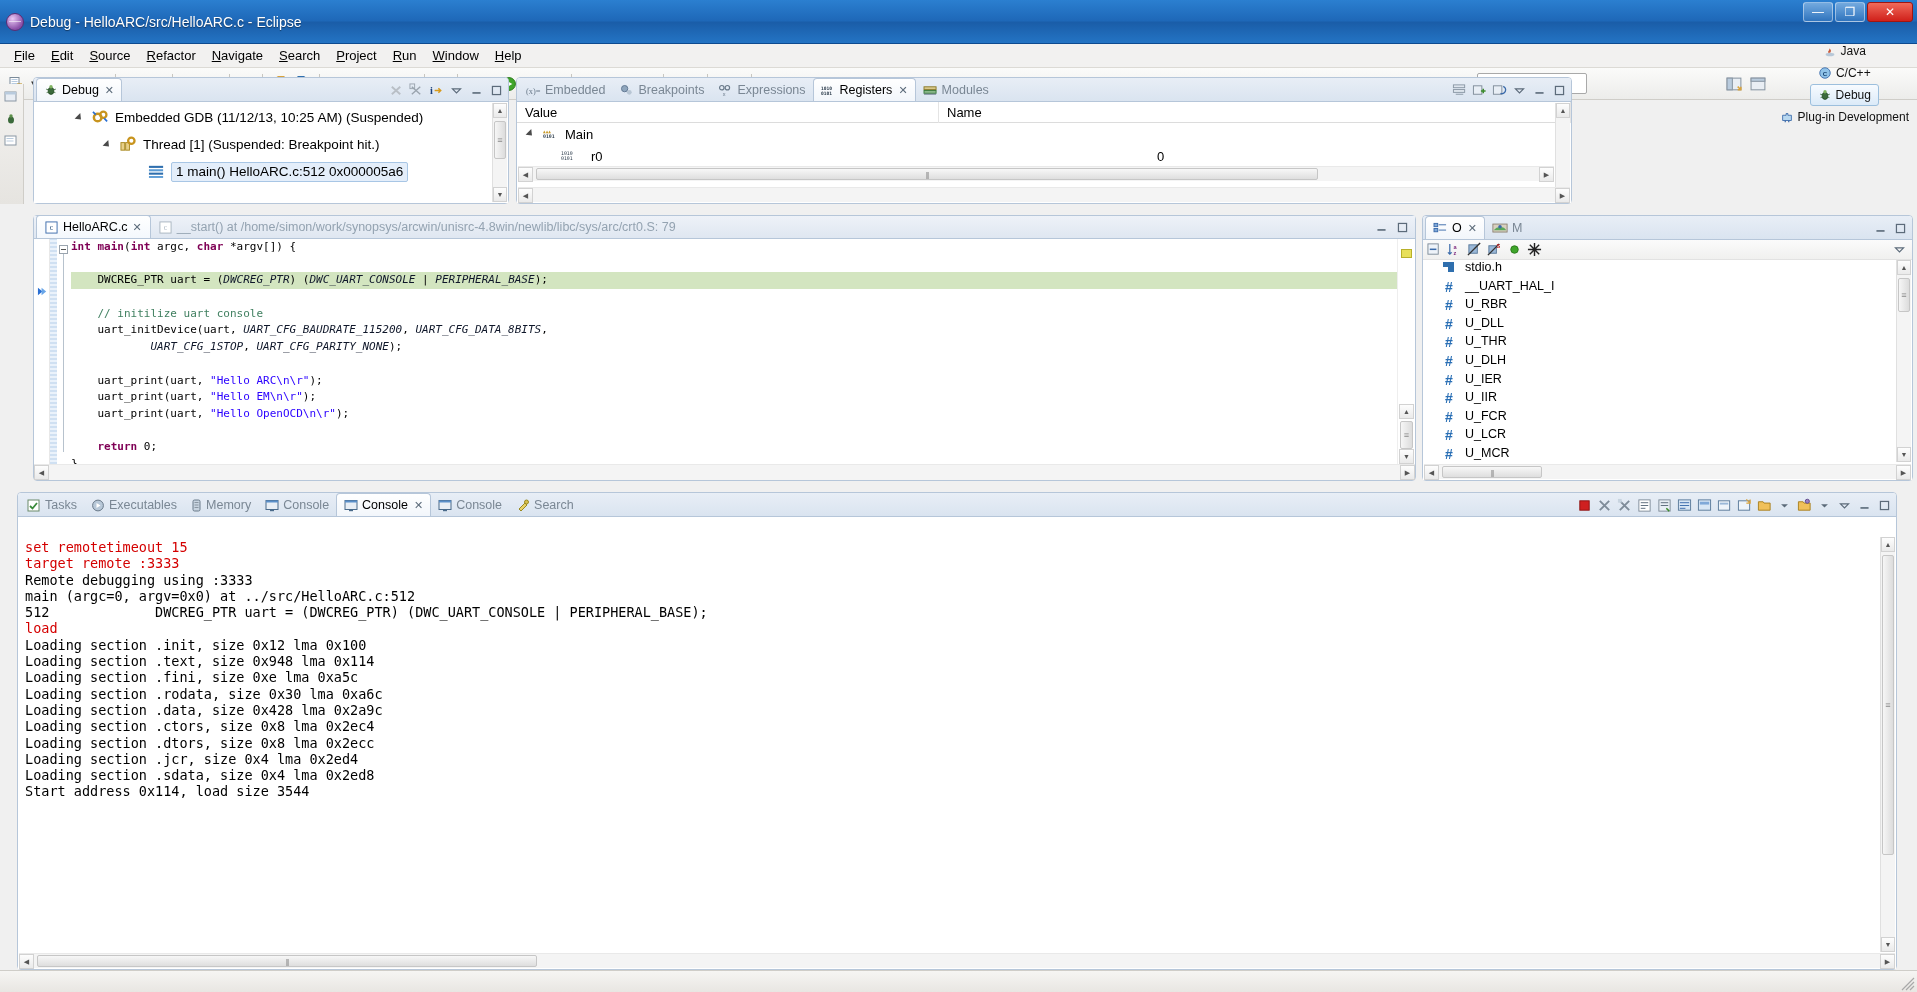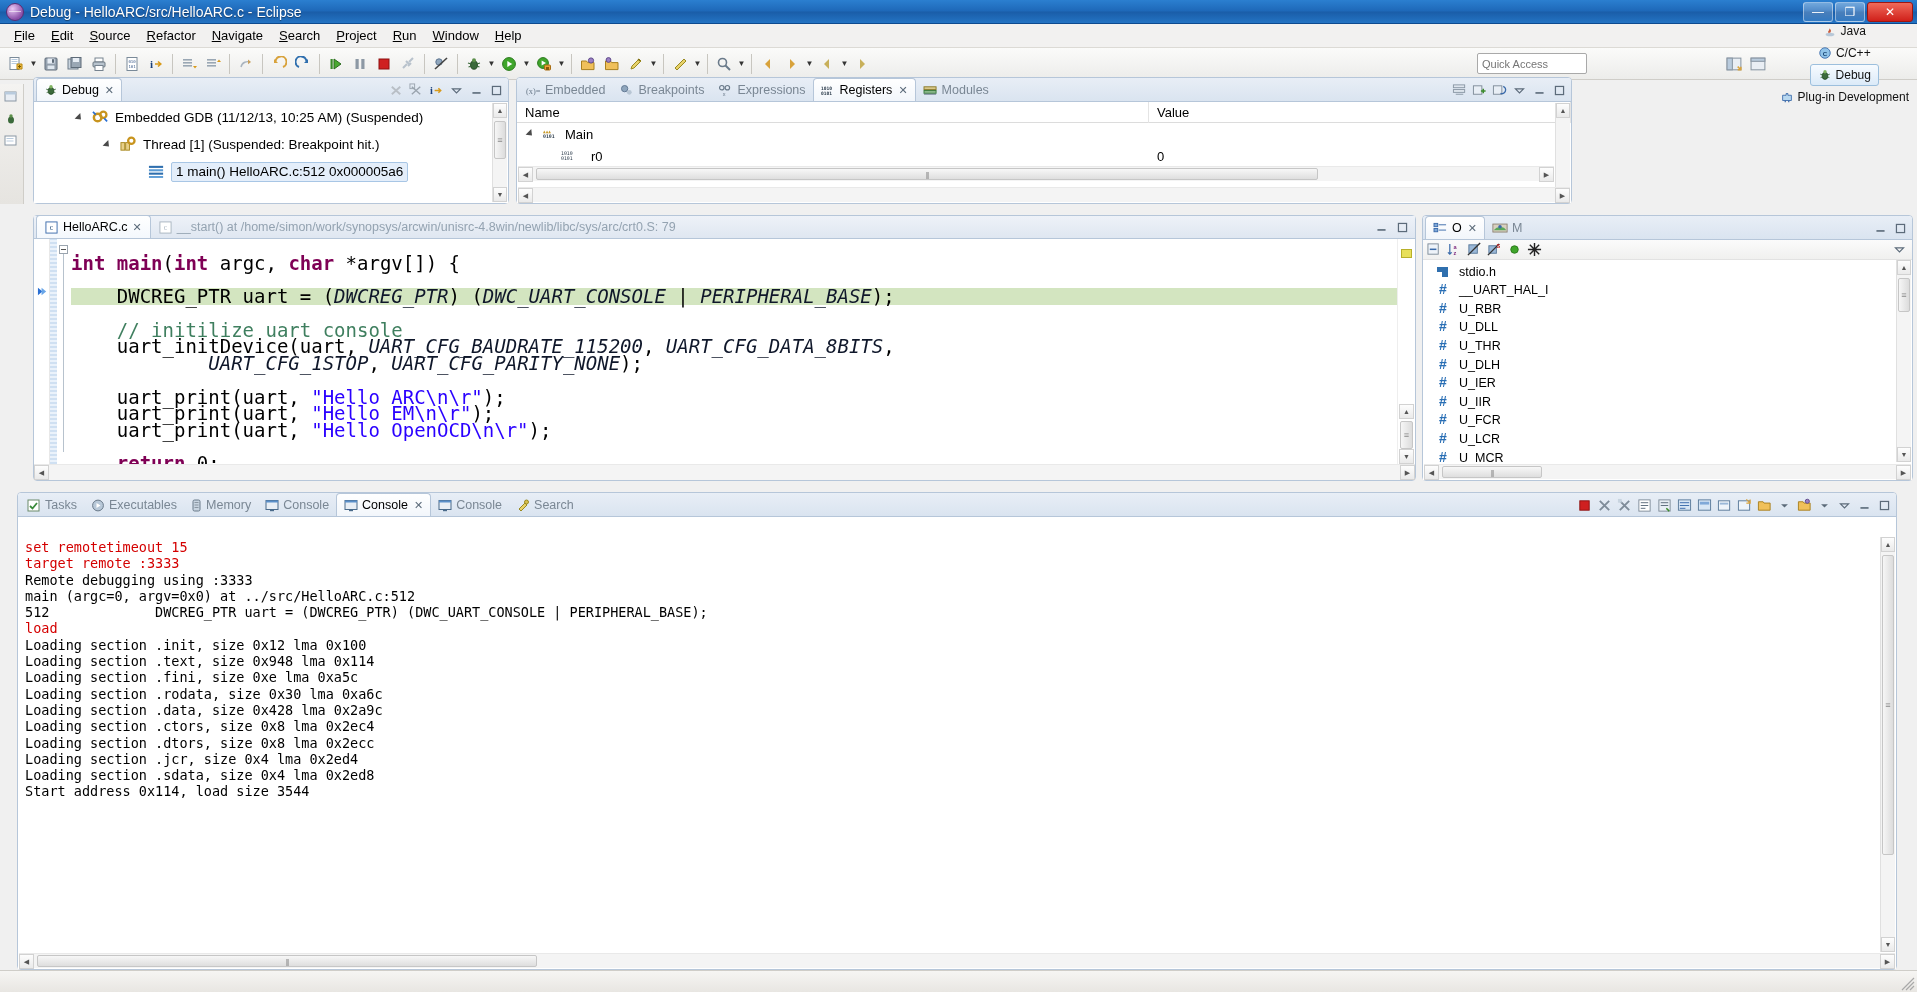"Debug - HelloARC/src/HelloARC.c -" .titlebar { height: 24px -> 44px }
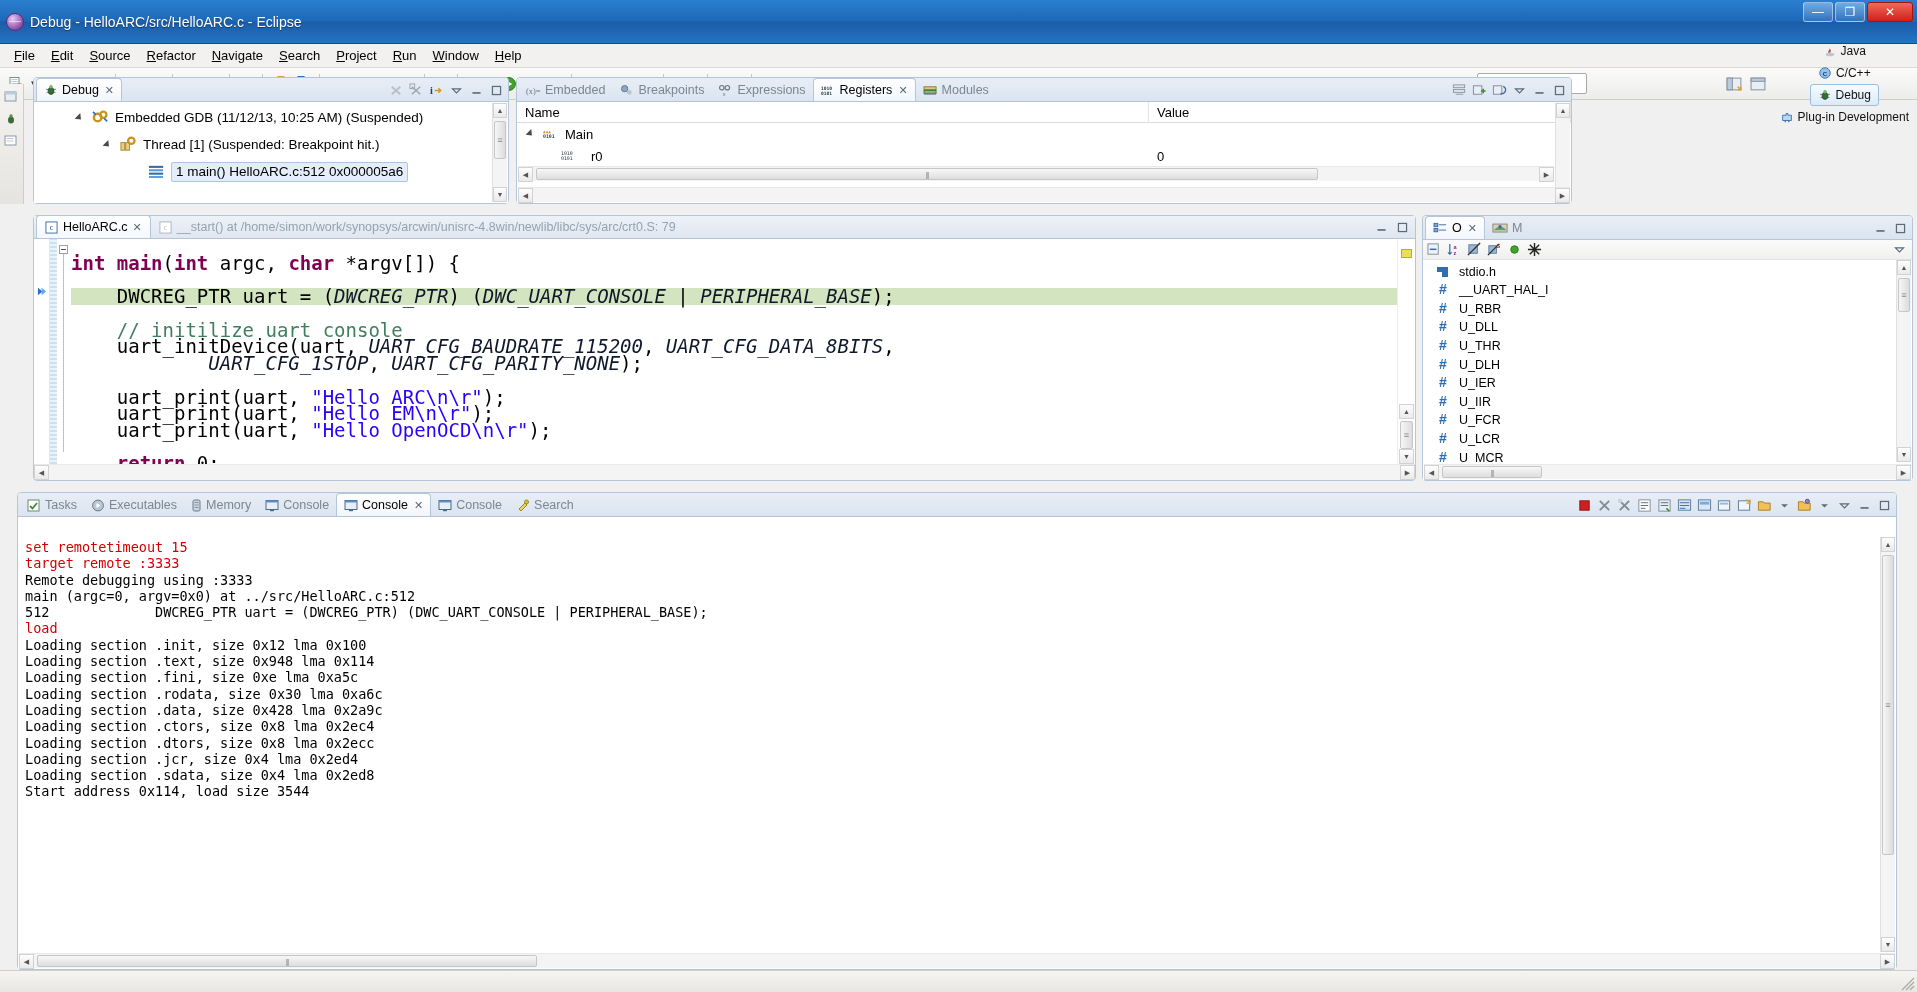"Name" div.th { order: before "Value" -> after "Value" }
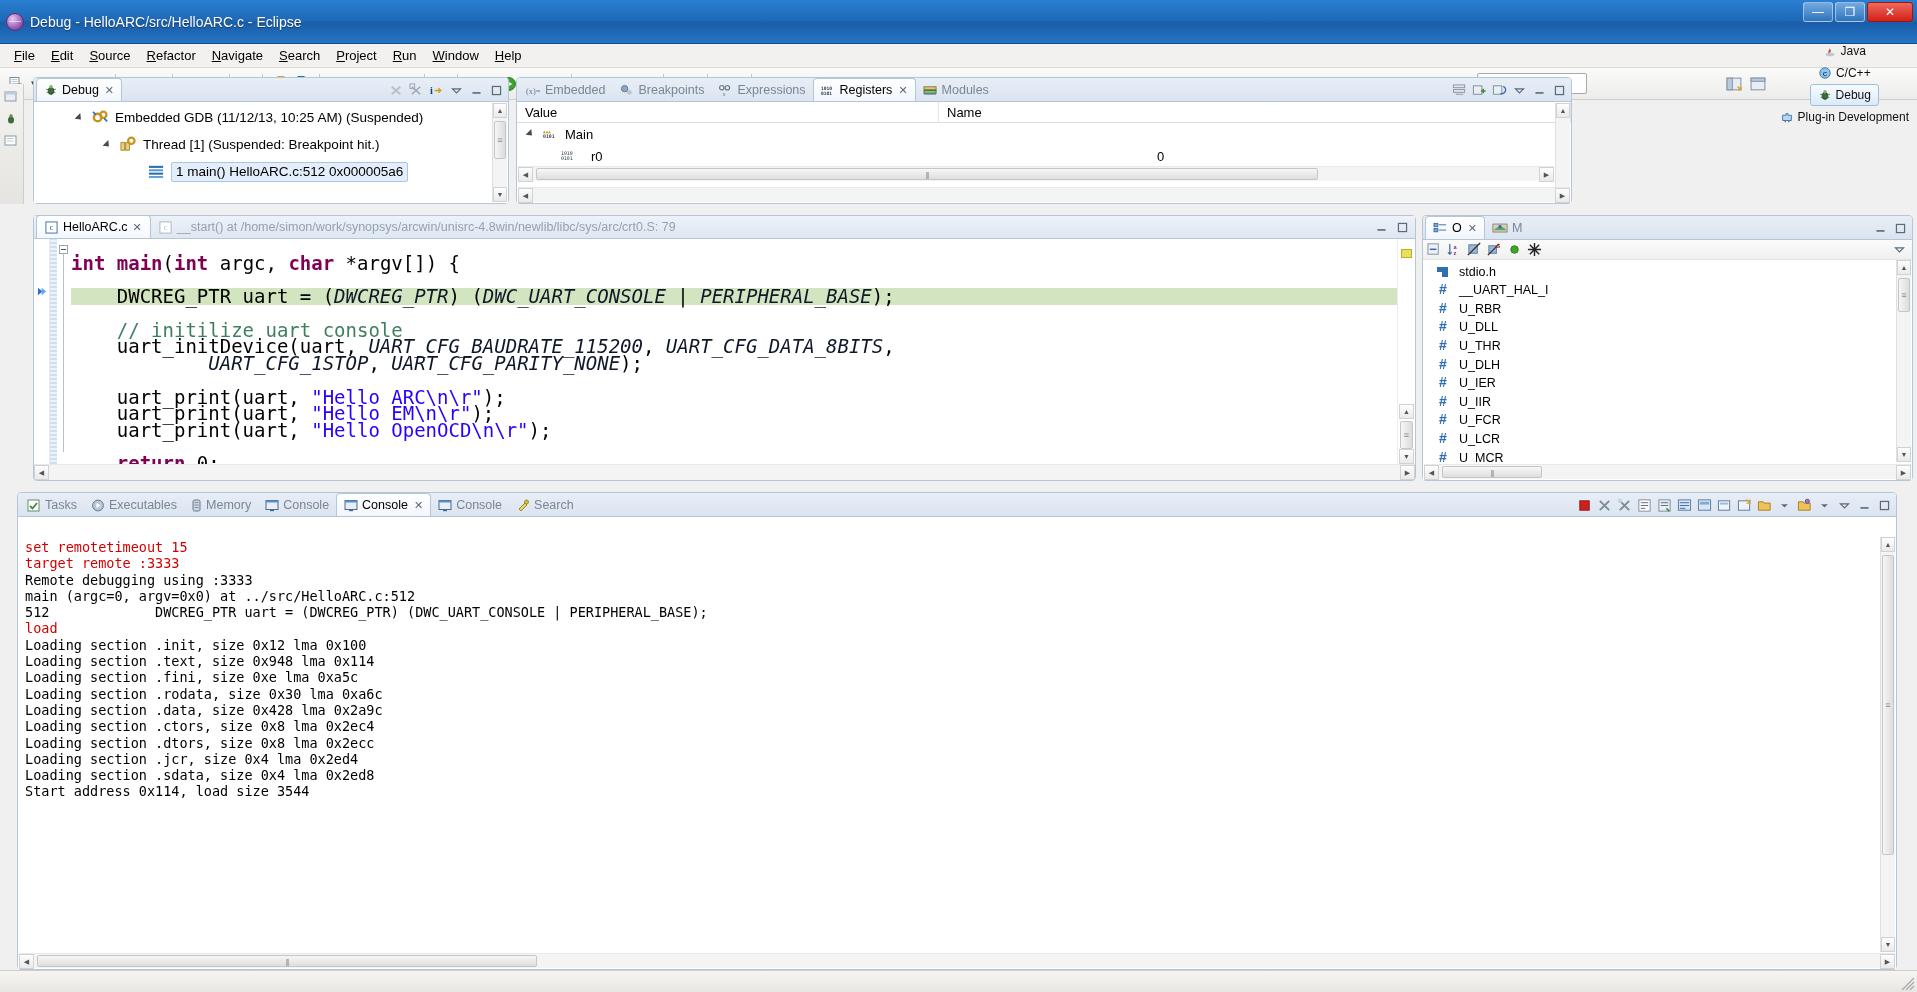"int main(int argc, char *argv[])" .code { font-size: 19px -> 11px; padding-top: 16px -> 0 }
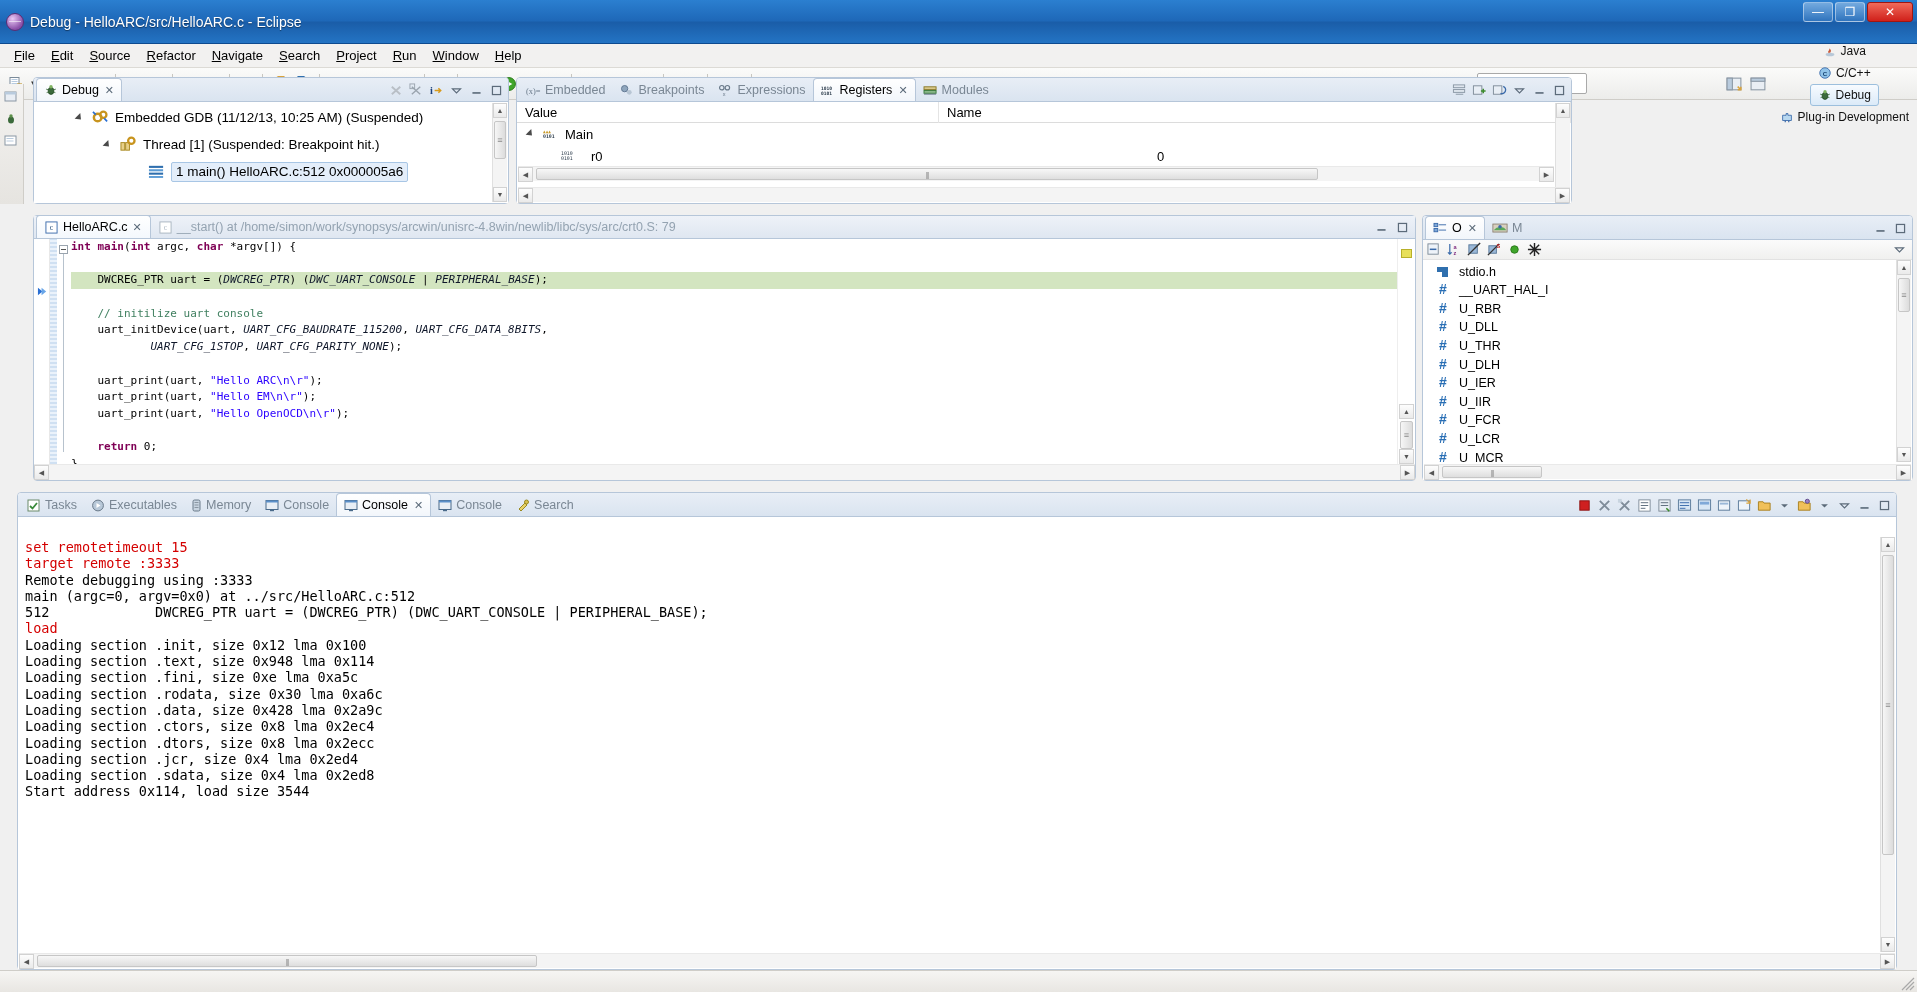"stdio.h" .ol-row { align-items: flex-end -> flex-start; padding-left: 12px -> 18px }
